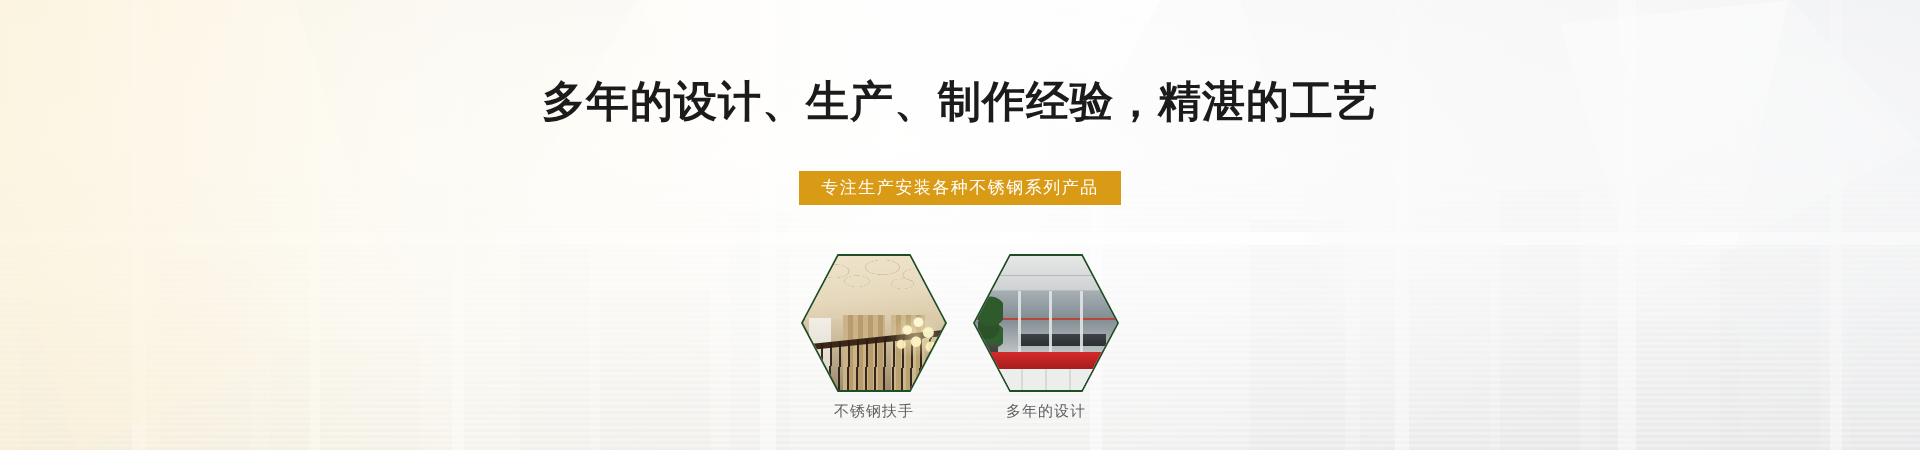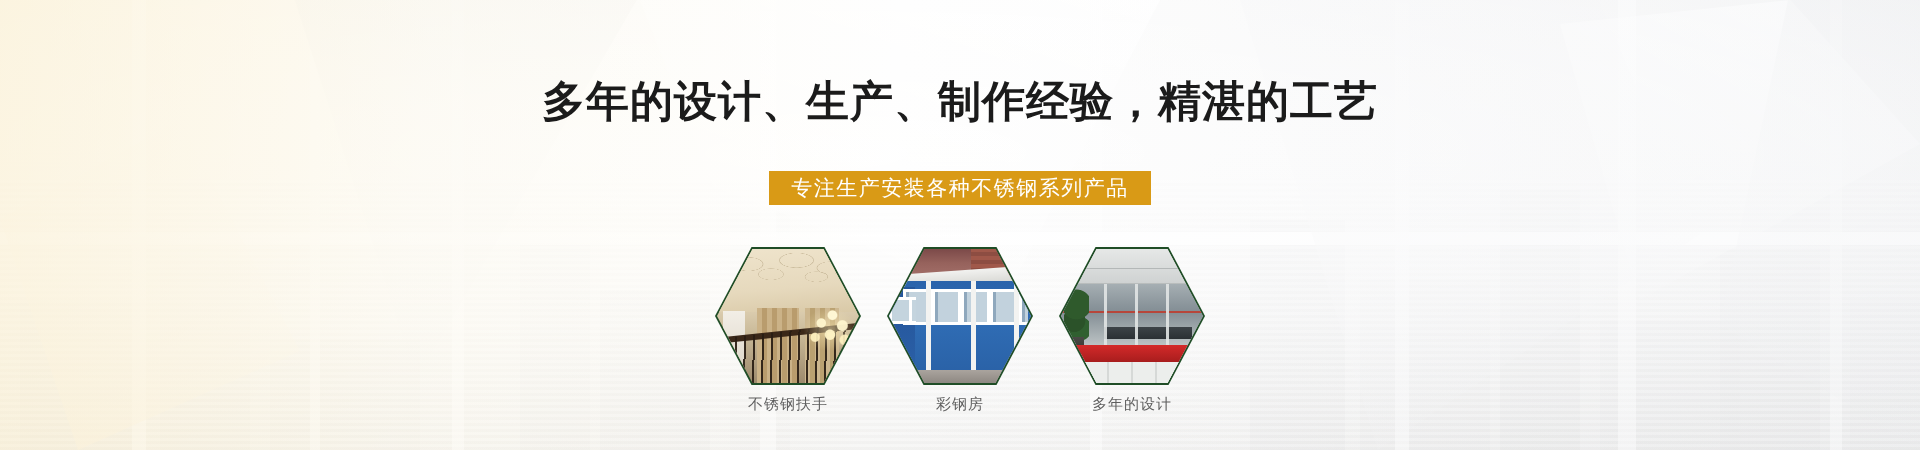"专注生产安装各种不锈钢系列产品" .subbar { font-size: 21px -> 17px }
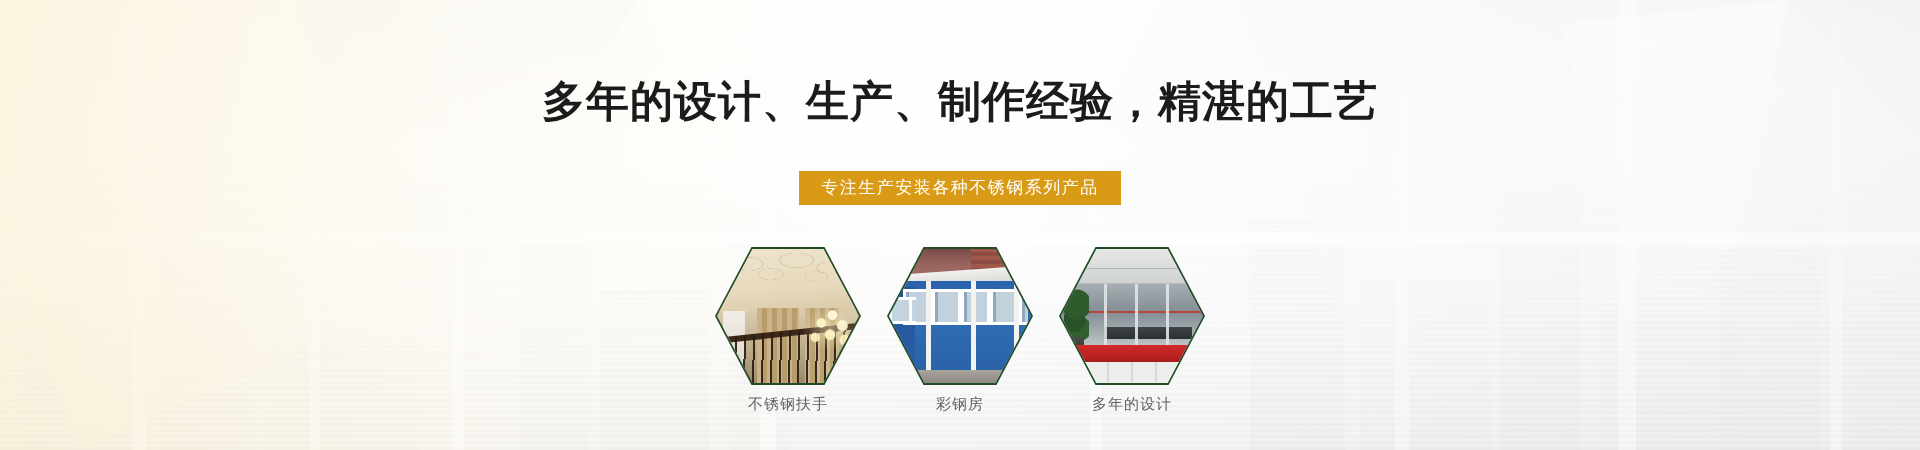"不锈钢扶手" .hex-item { margin-top: none -> 7px }
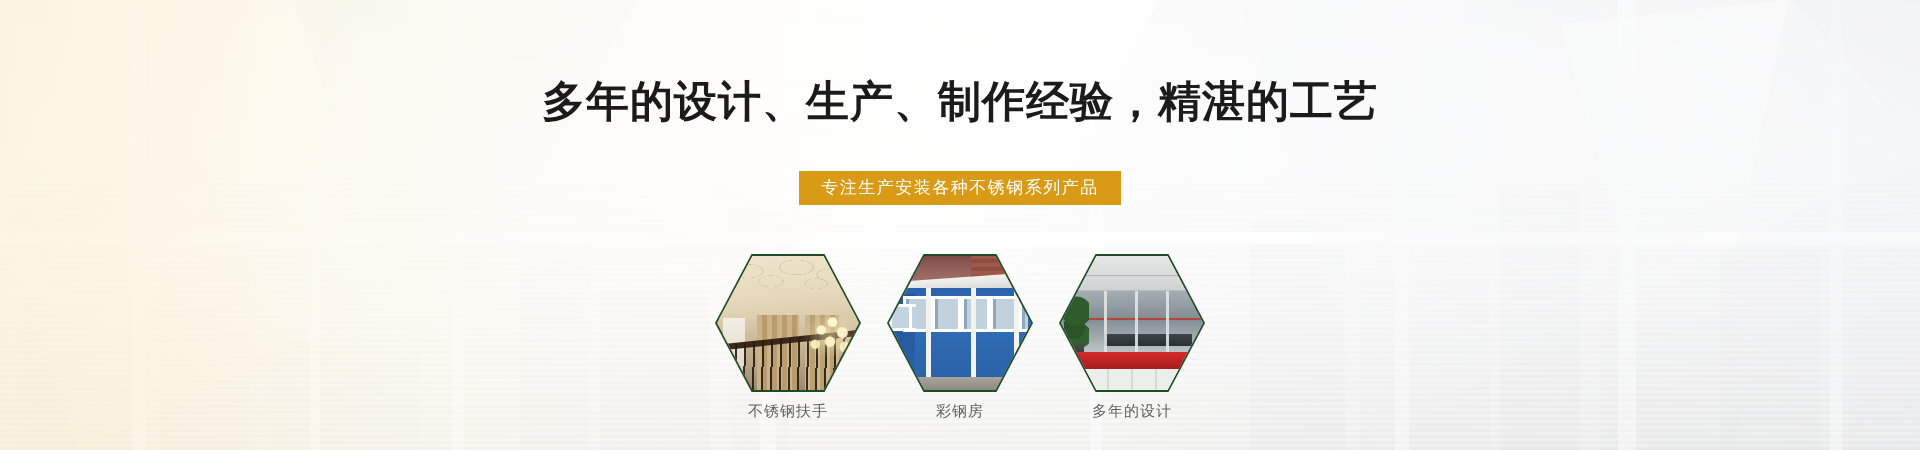"彩钢房" div.hex-item { html: <div> <div> <div> <div> <div></div> <div></div> <div></div> <div></div> <div></div> <div></div> <div></div> <div></div> <div></div> <div></div> <div></div> </div> </div> </div> <div>彩钢房</div> </div> -> none }
